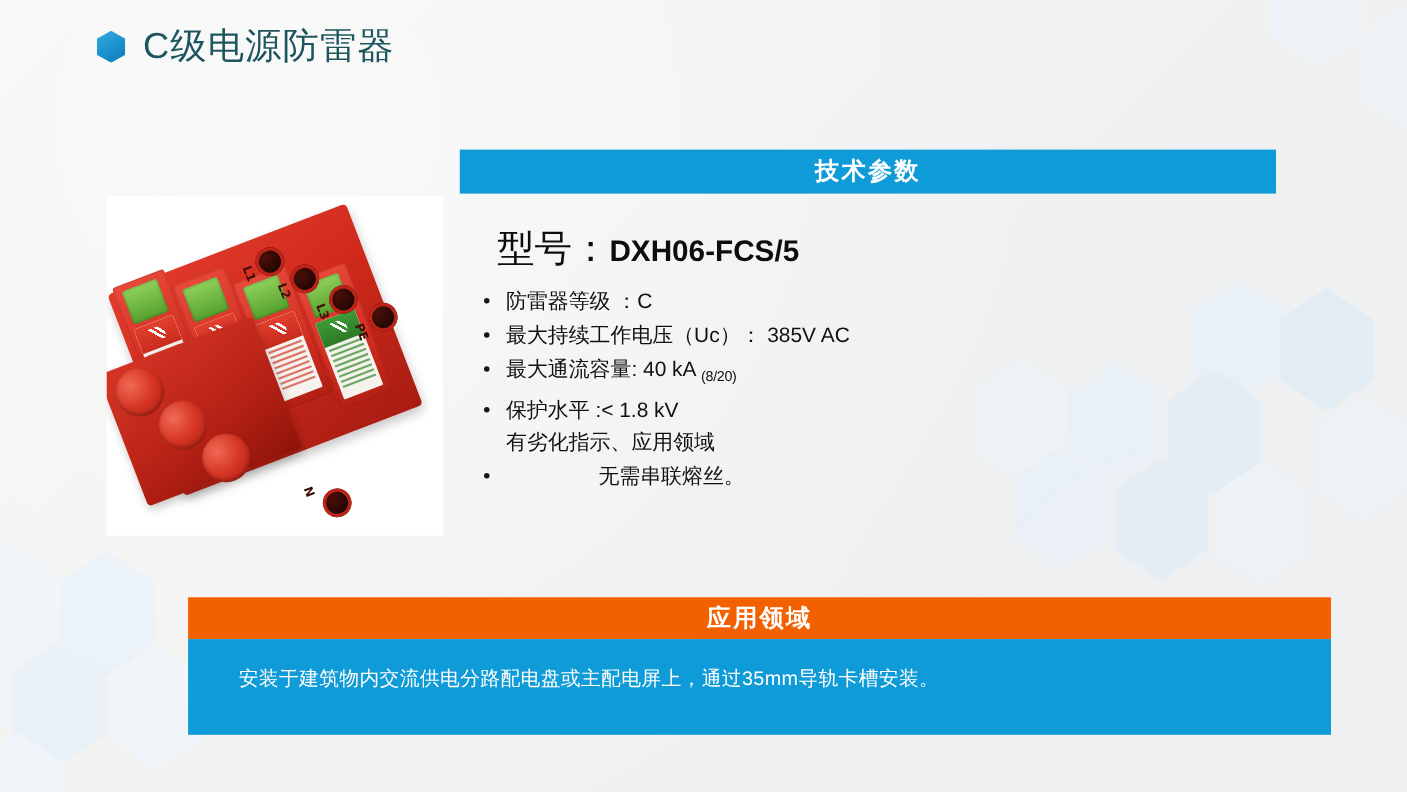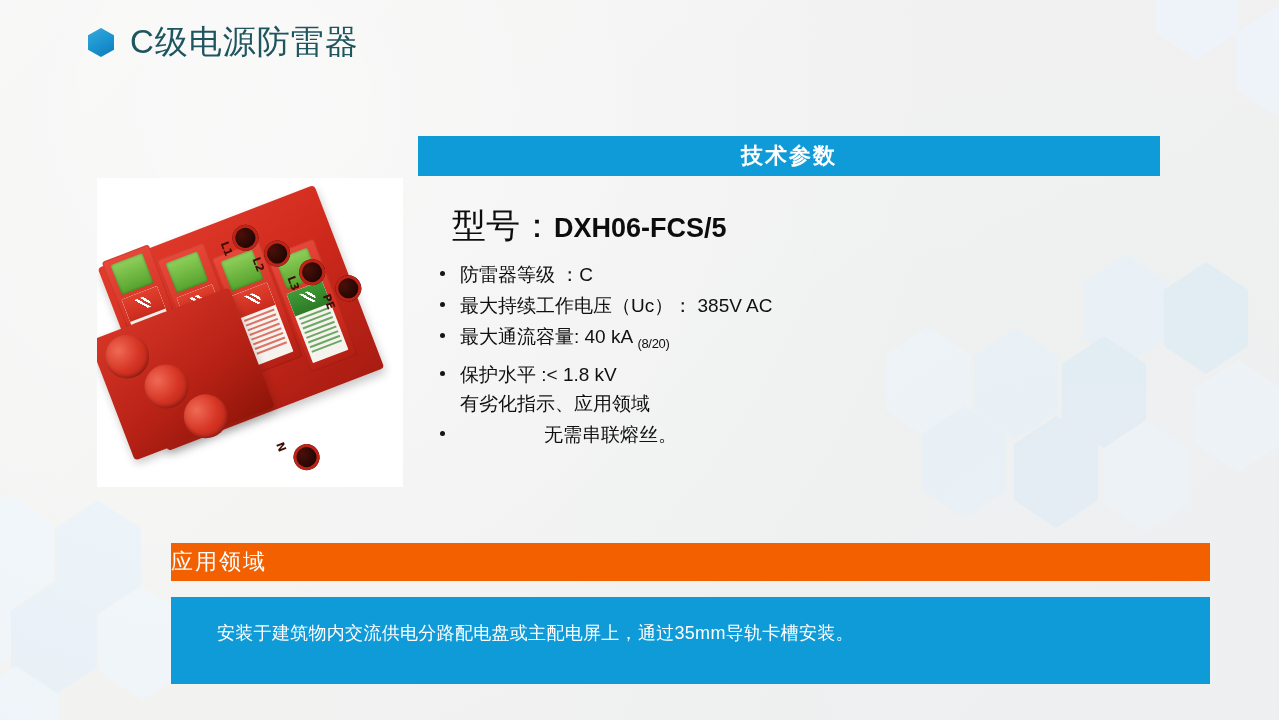"应用领域" #app-header-label { font-weight: normal -> bold; text-align: left -> center }
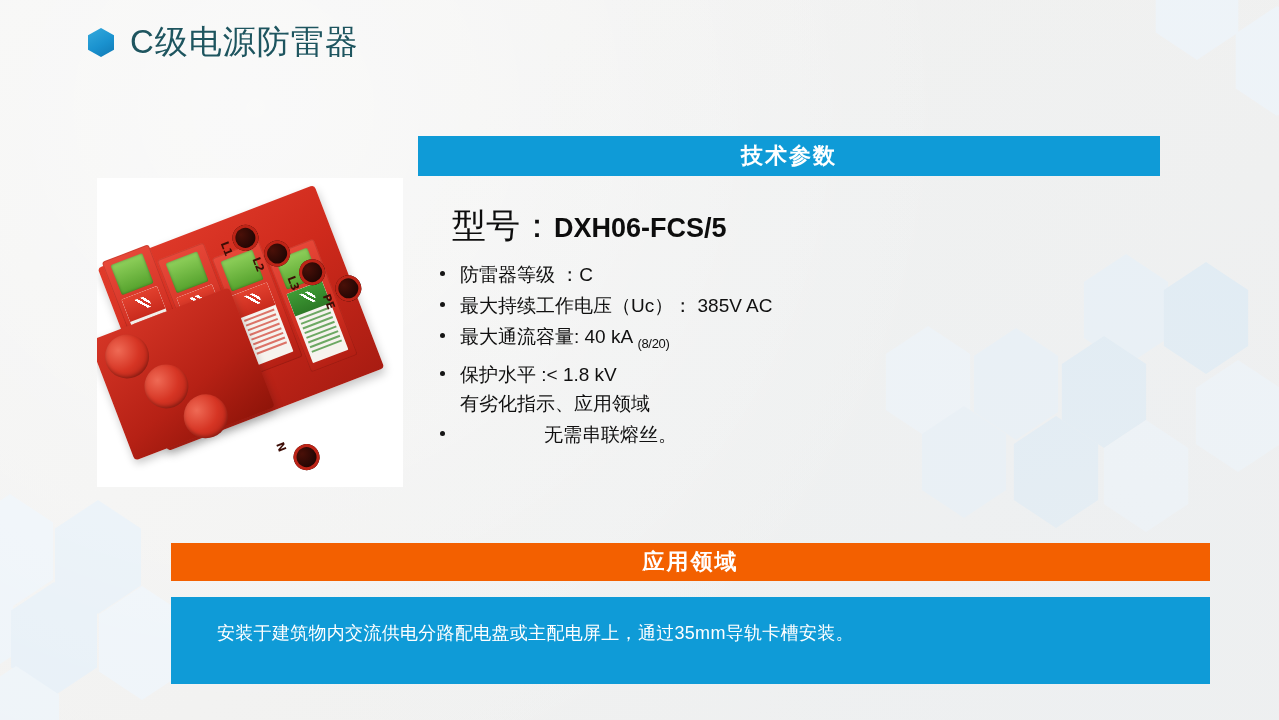"安装于建筑物内交流供电分路配电盘或主配电屏上，通过35mm导轨卡槽安装。" #app-body-text { margin-top: 16px -> none }
